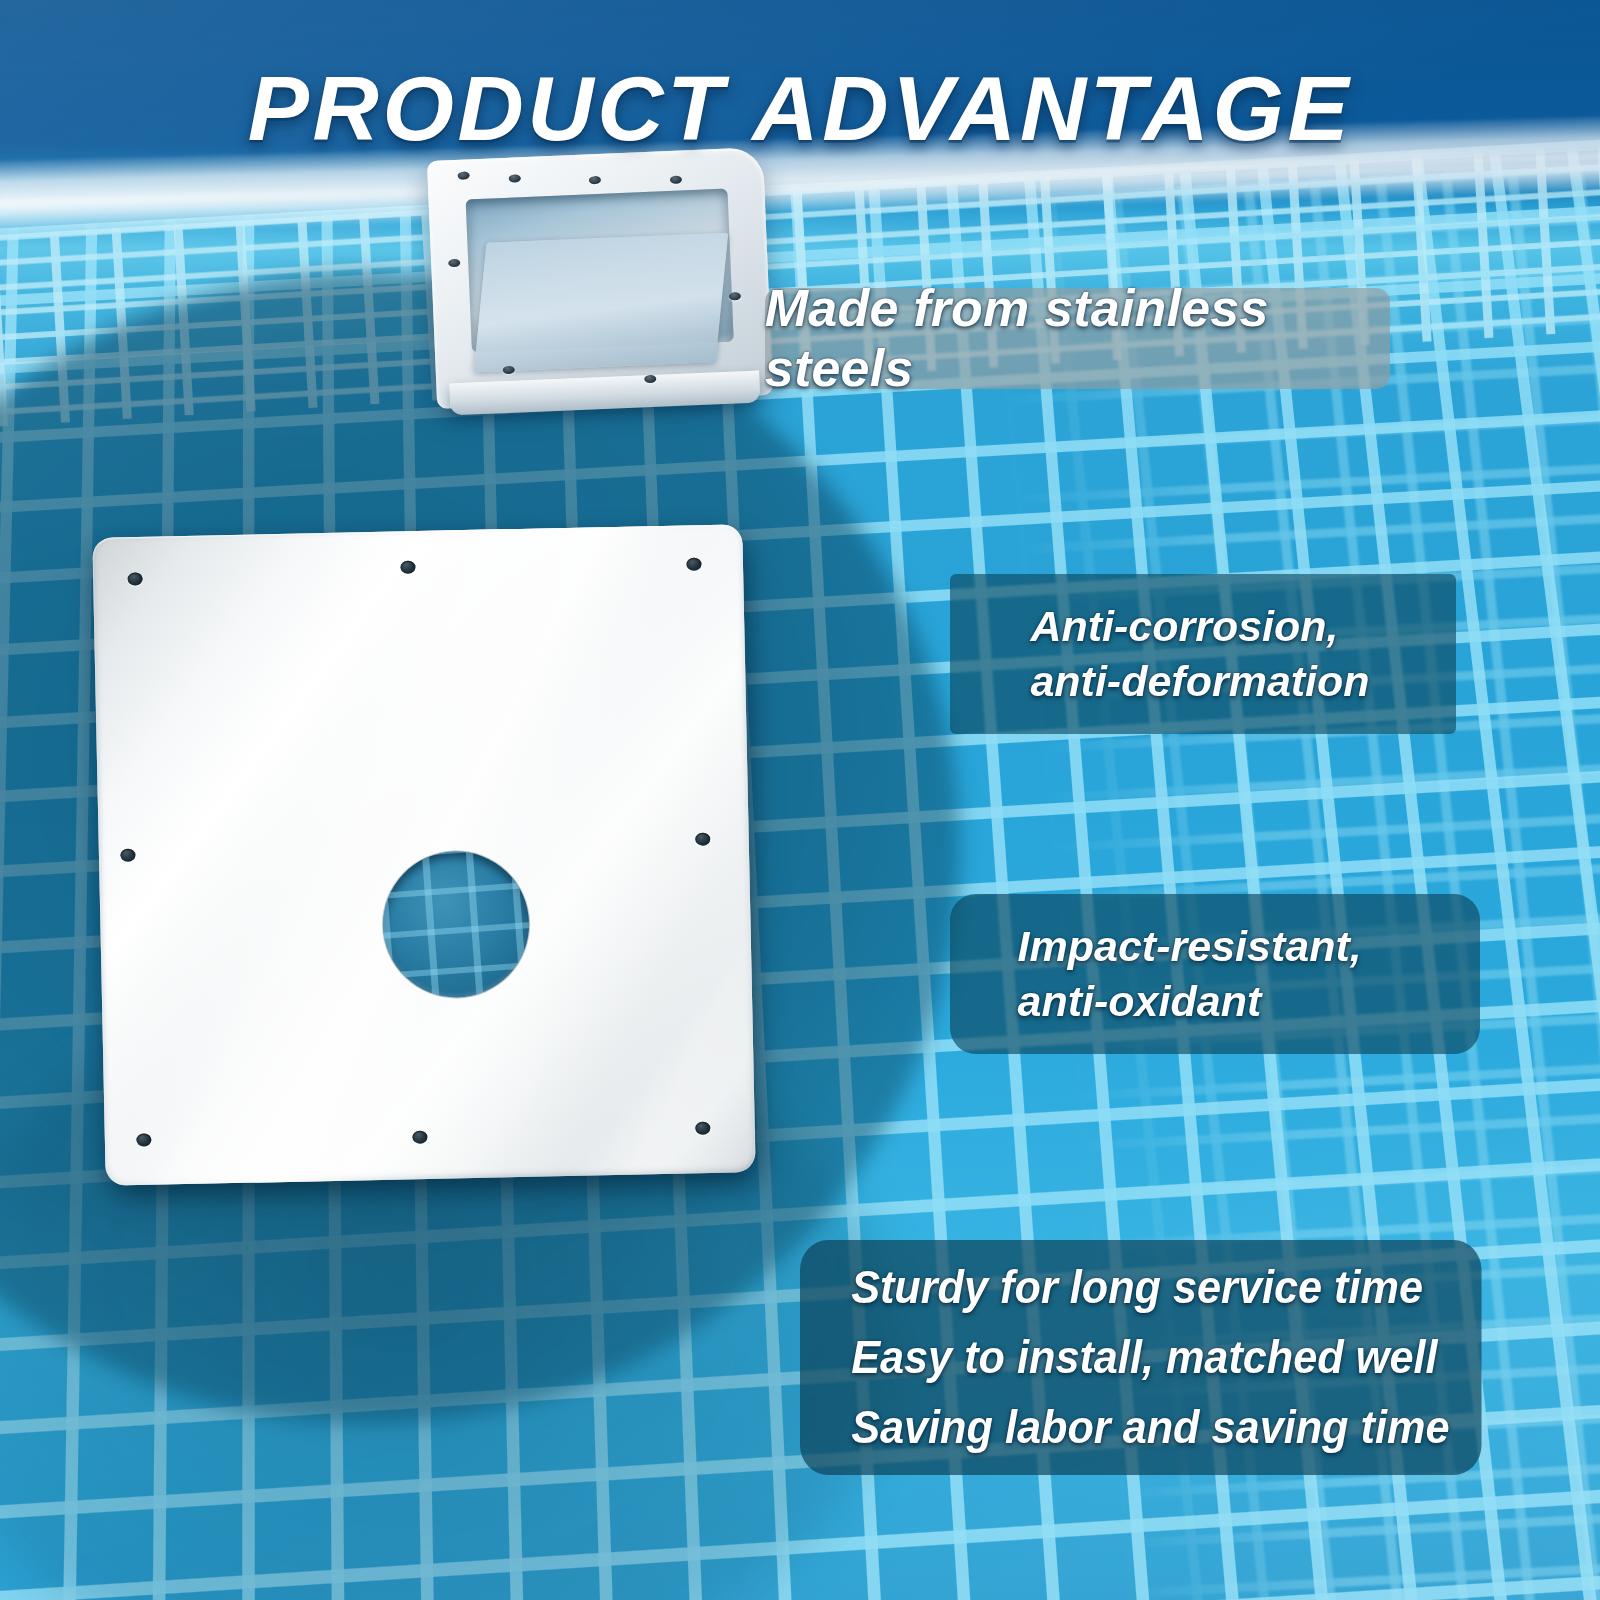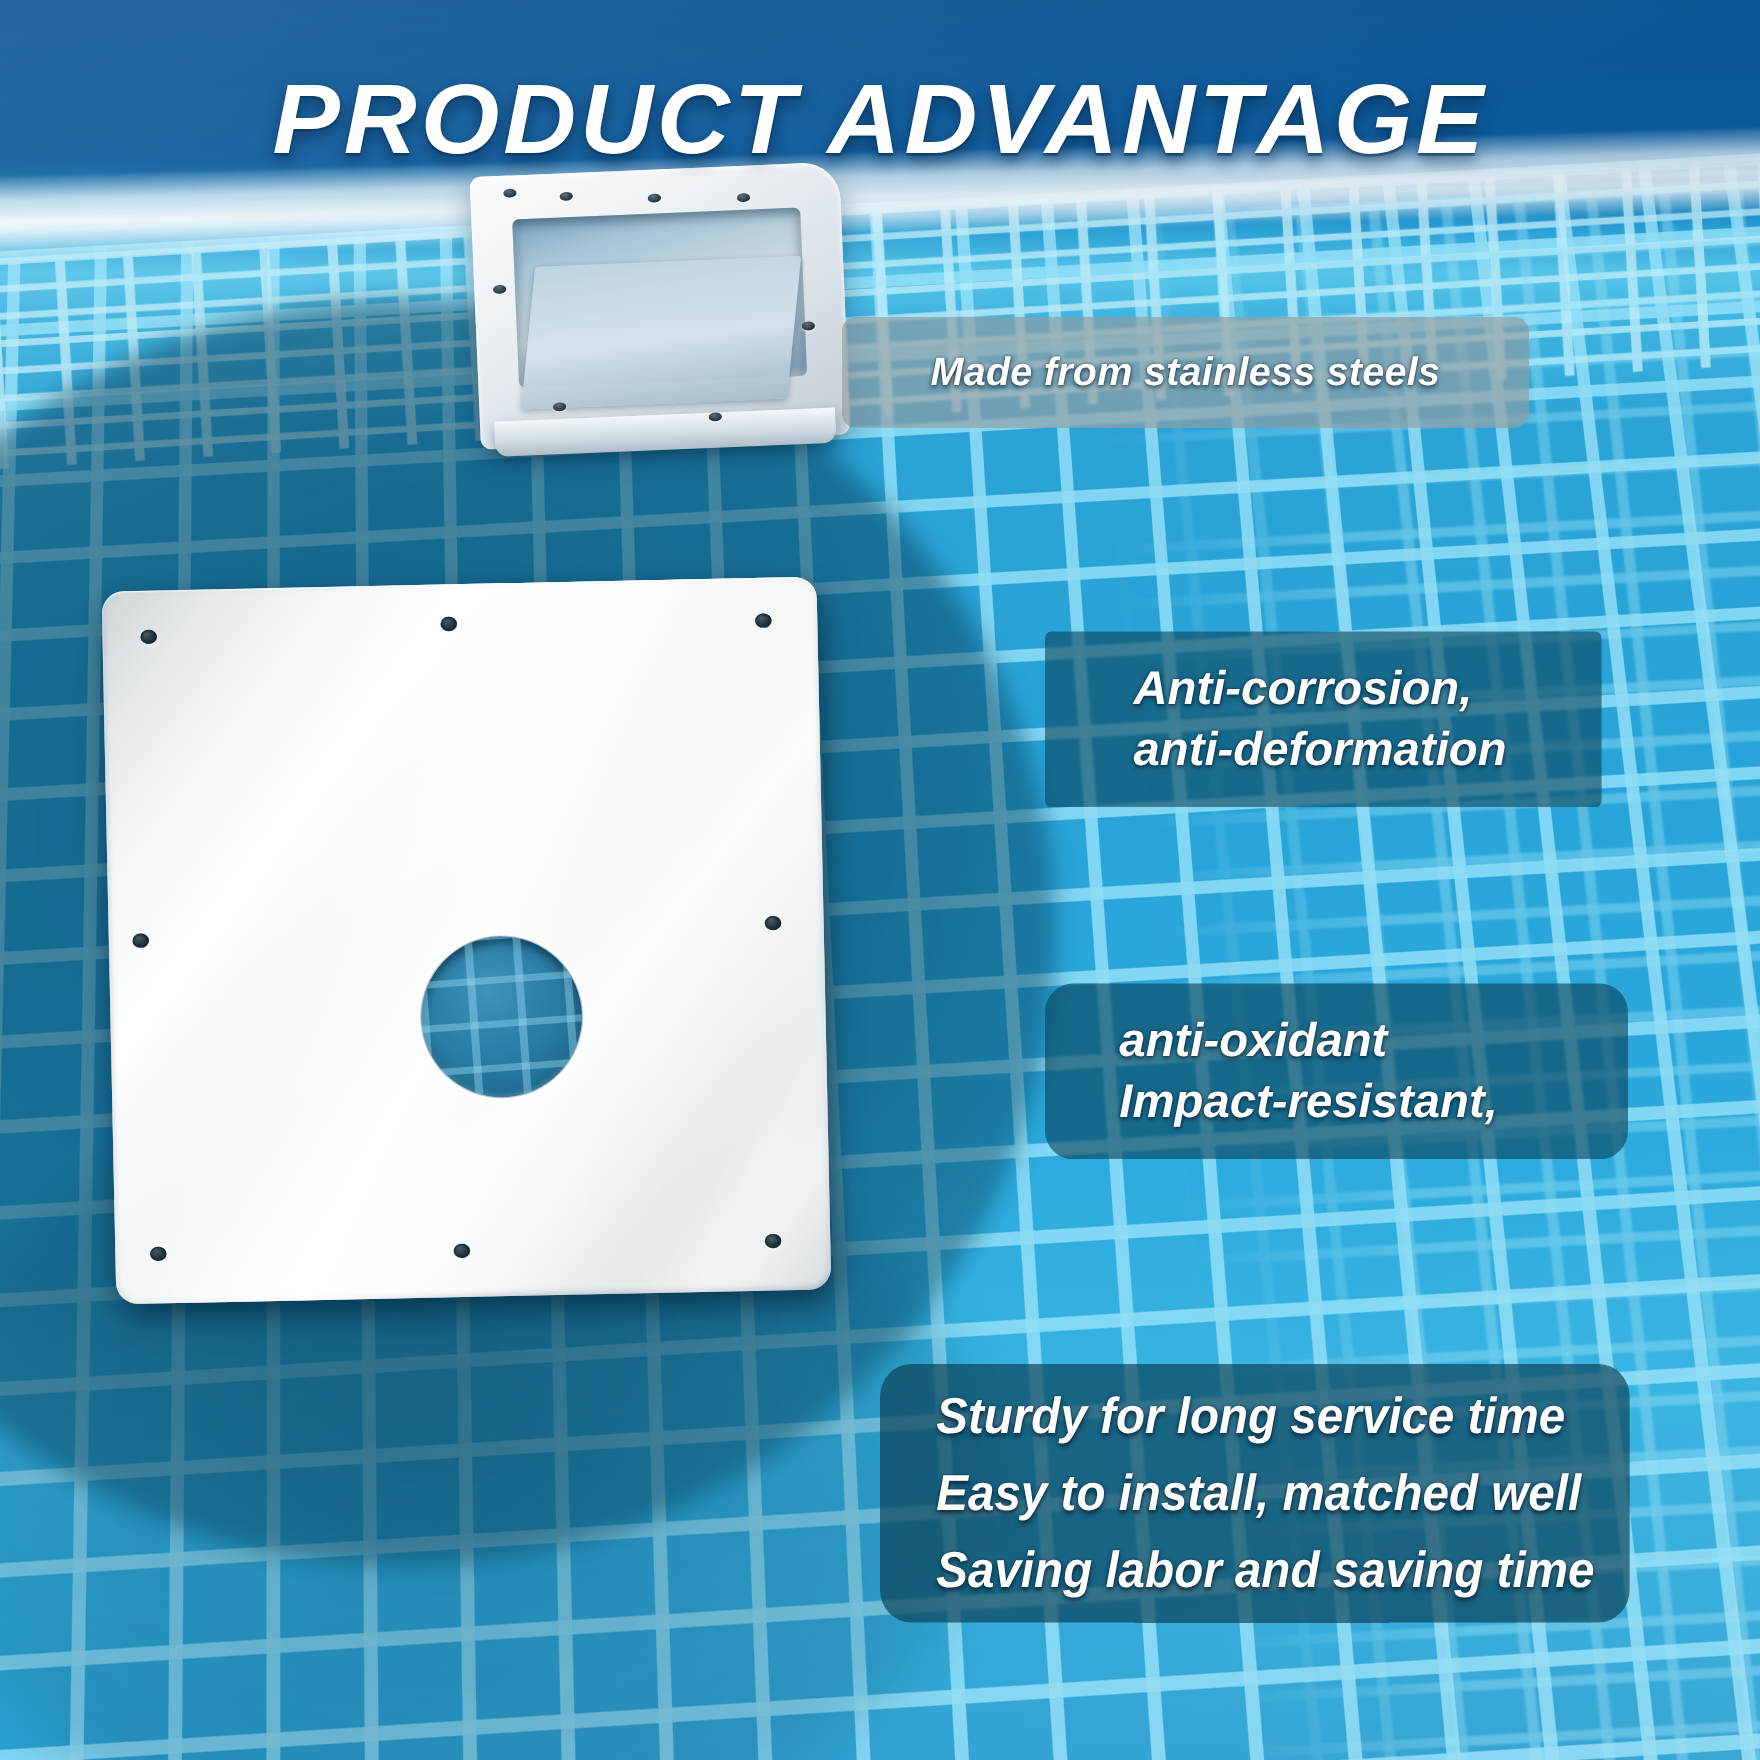"Made from stainless steels" #box-stainless { font-size: 36px -> 52px }
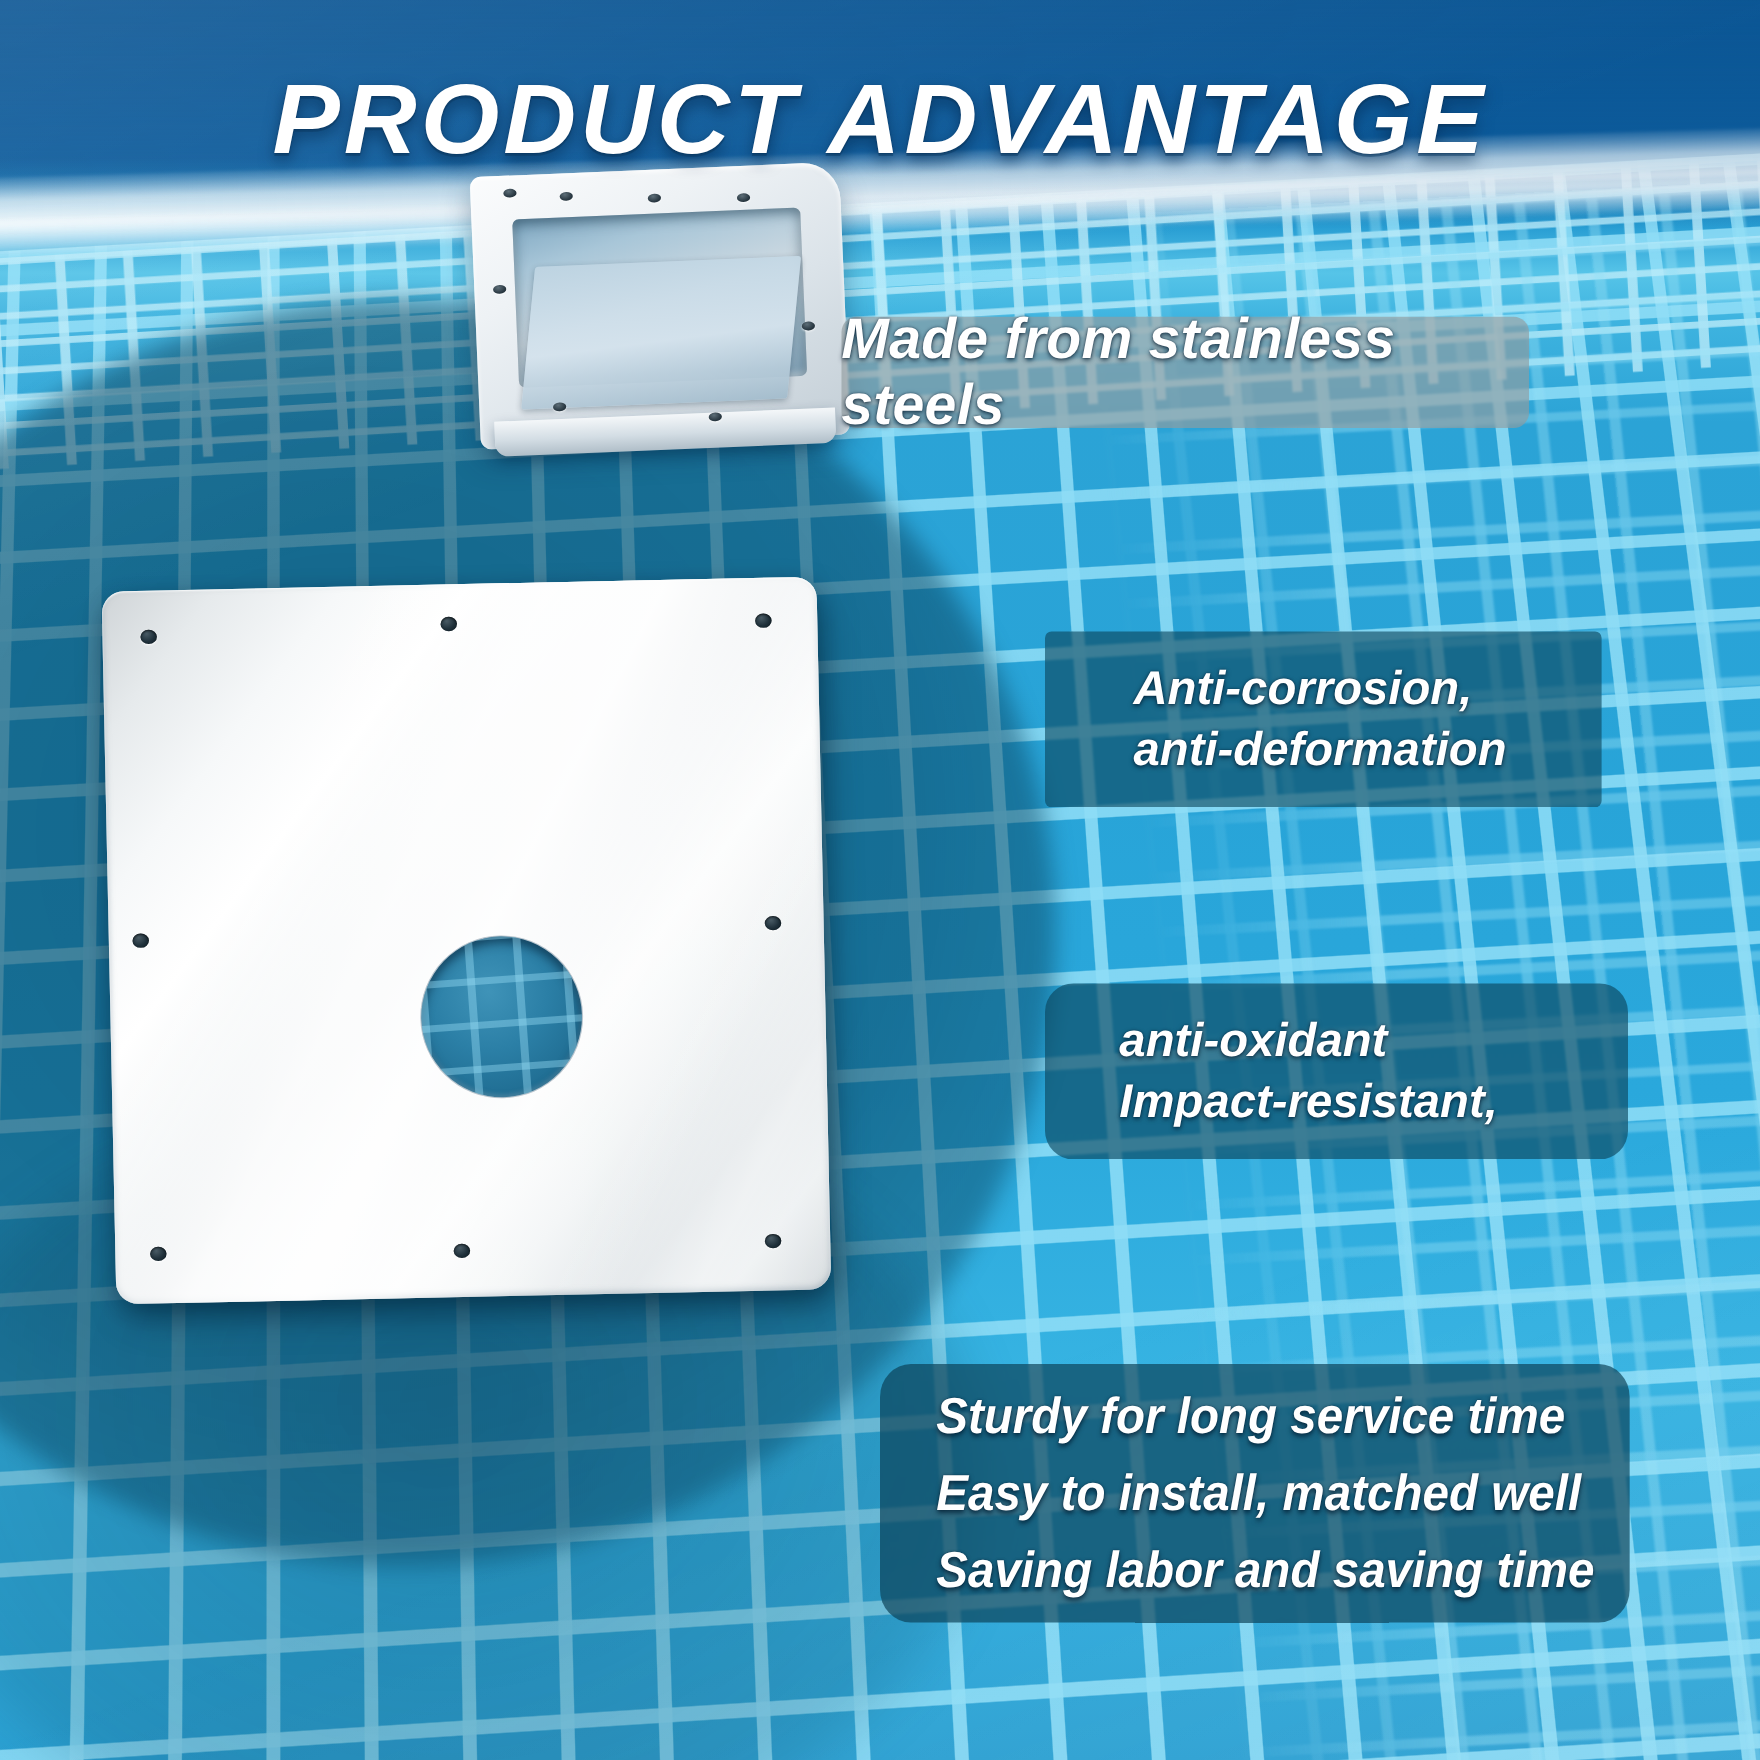"anti-oxidant" div { order: before "Impact-resistant," -> after "Impact-resistant," }
